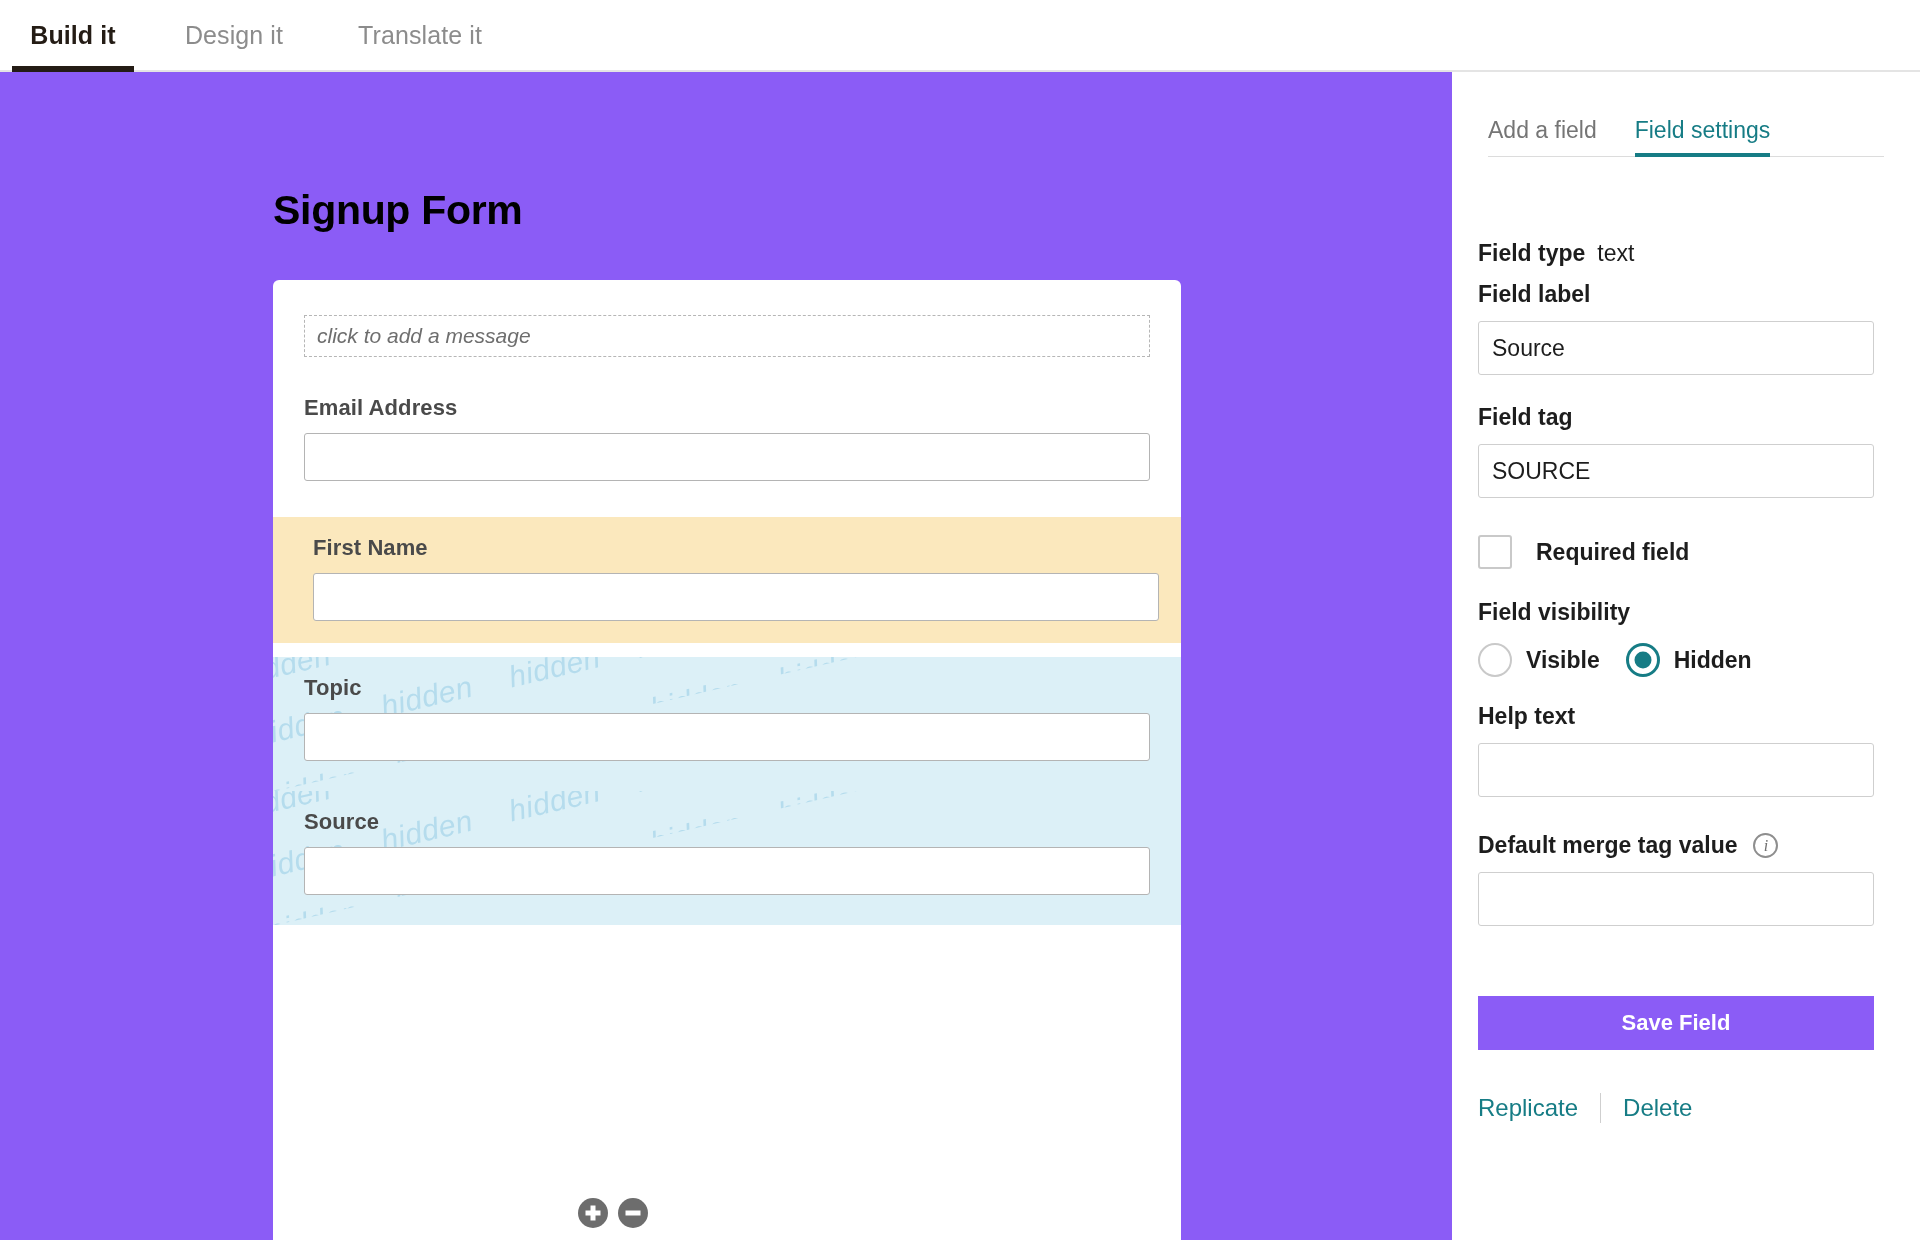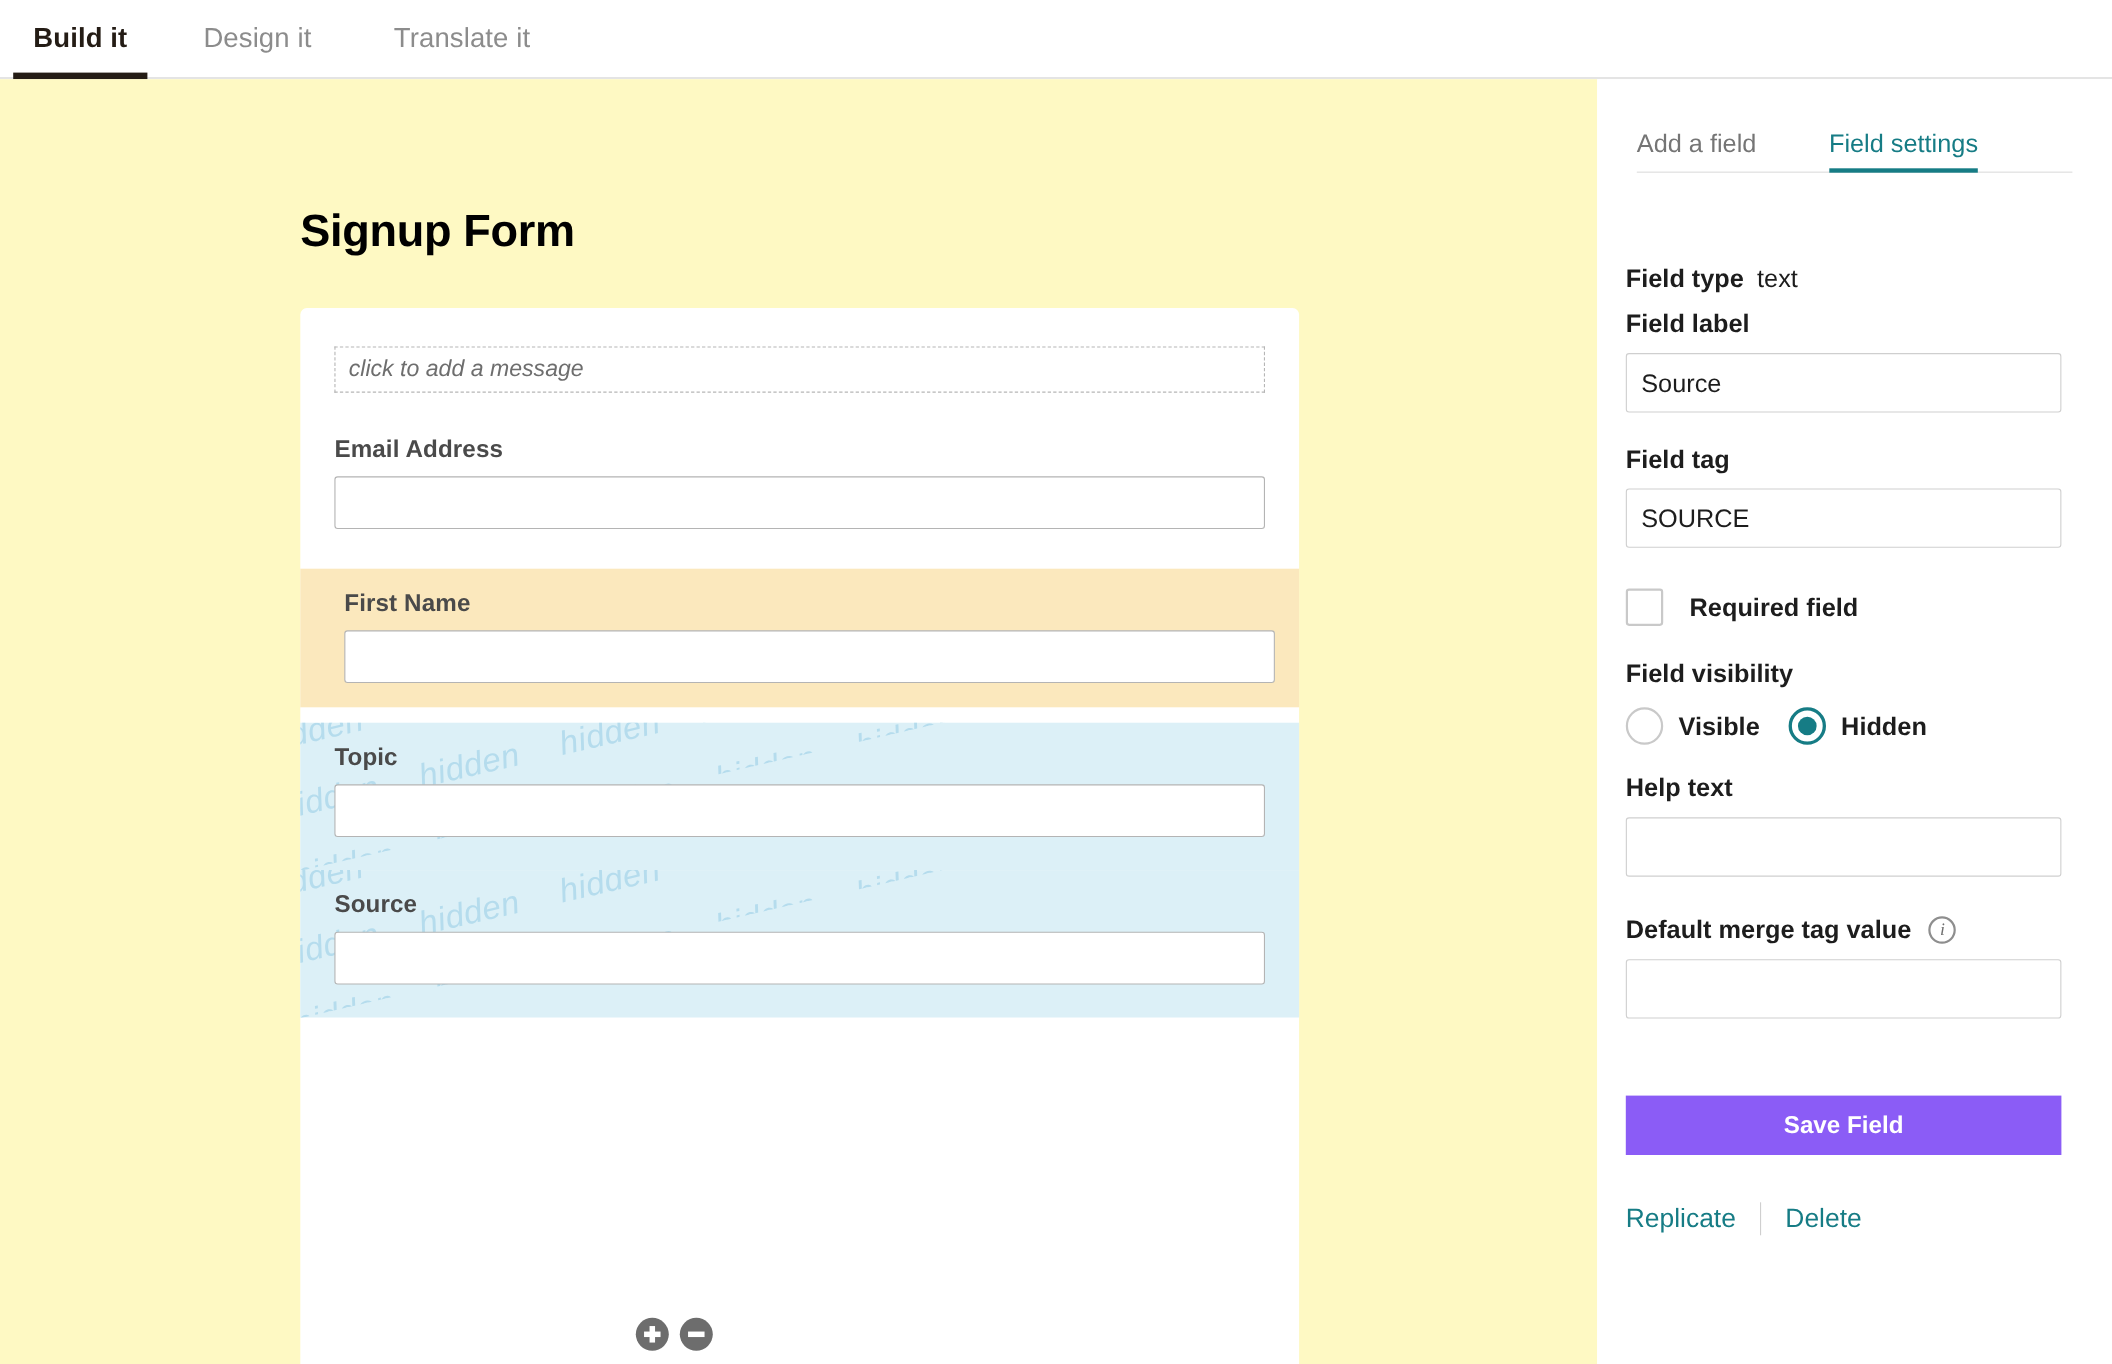"Add a field" .side-tabs { gap: 28px -> none }
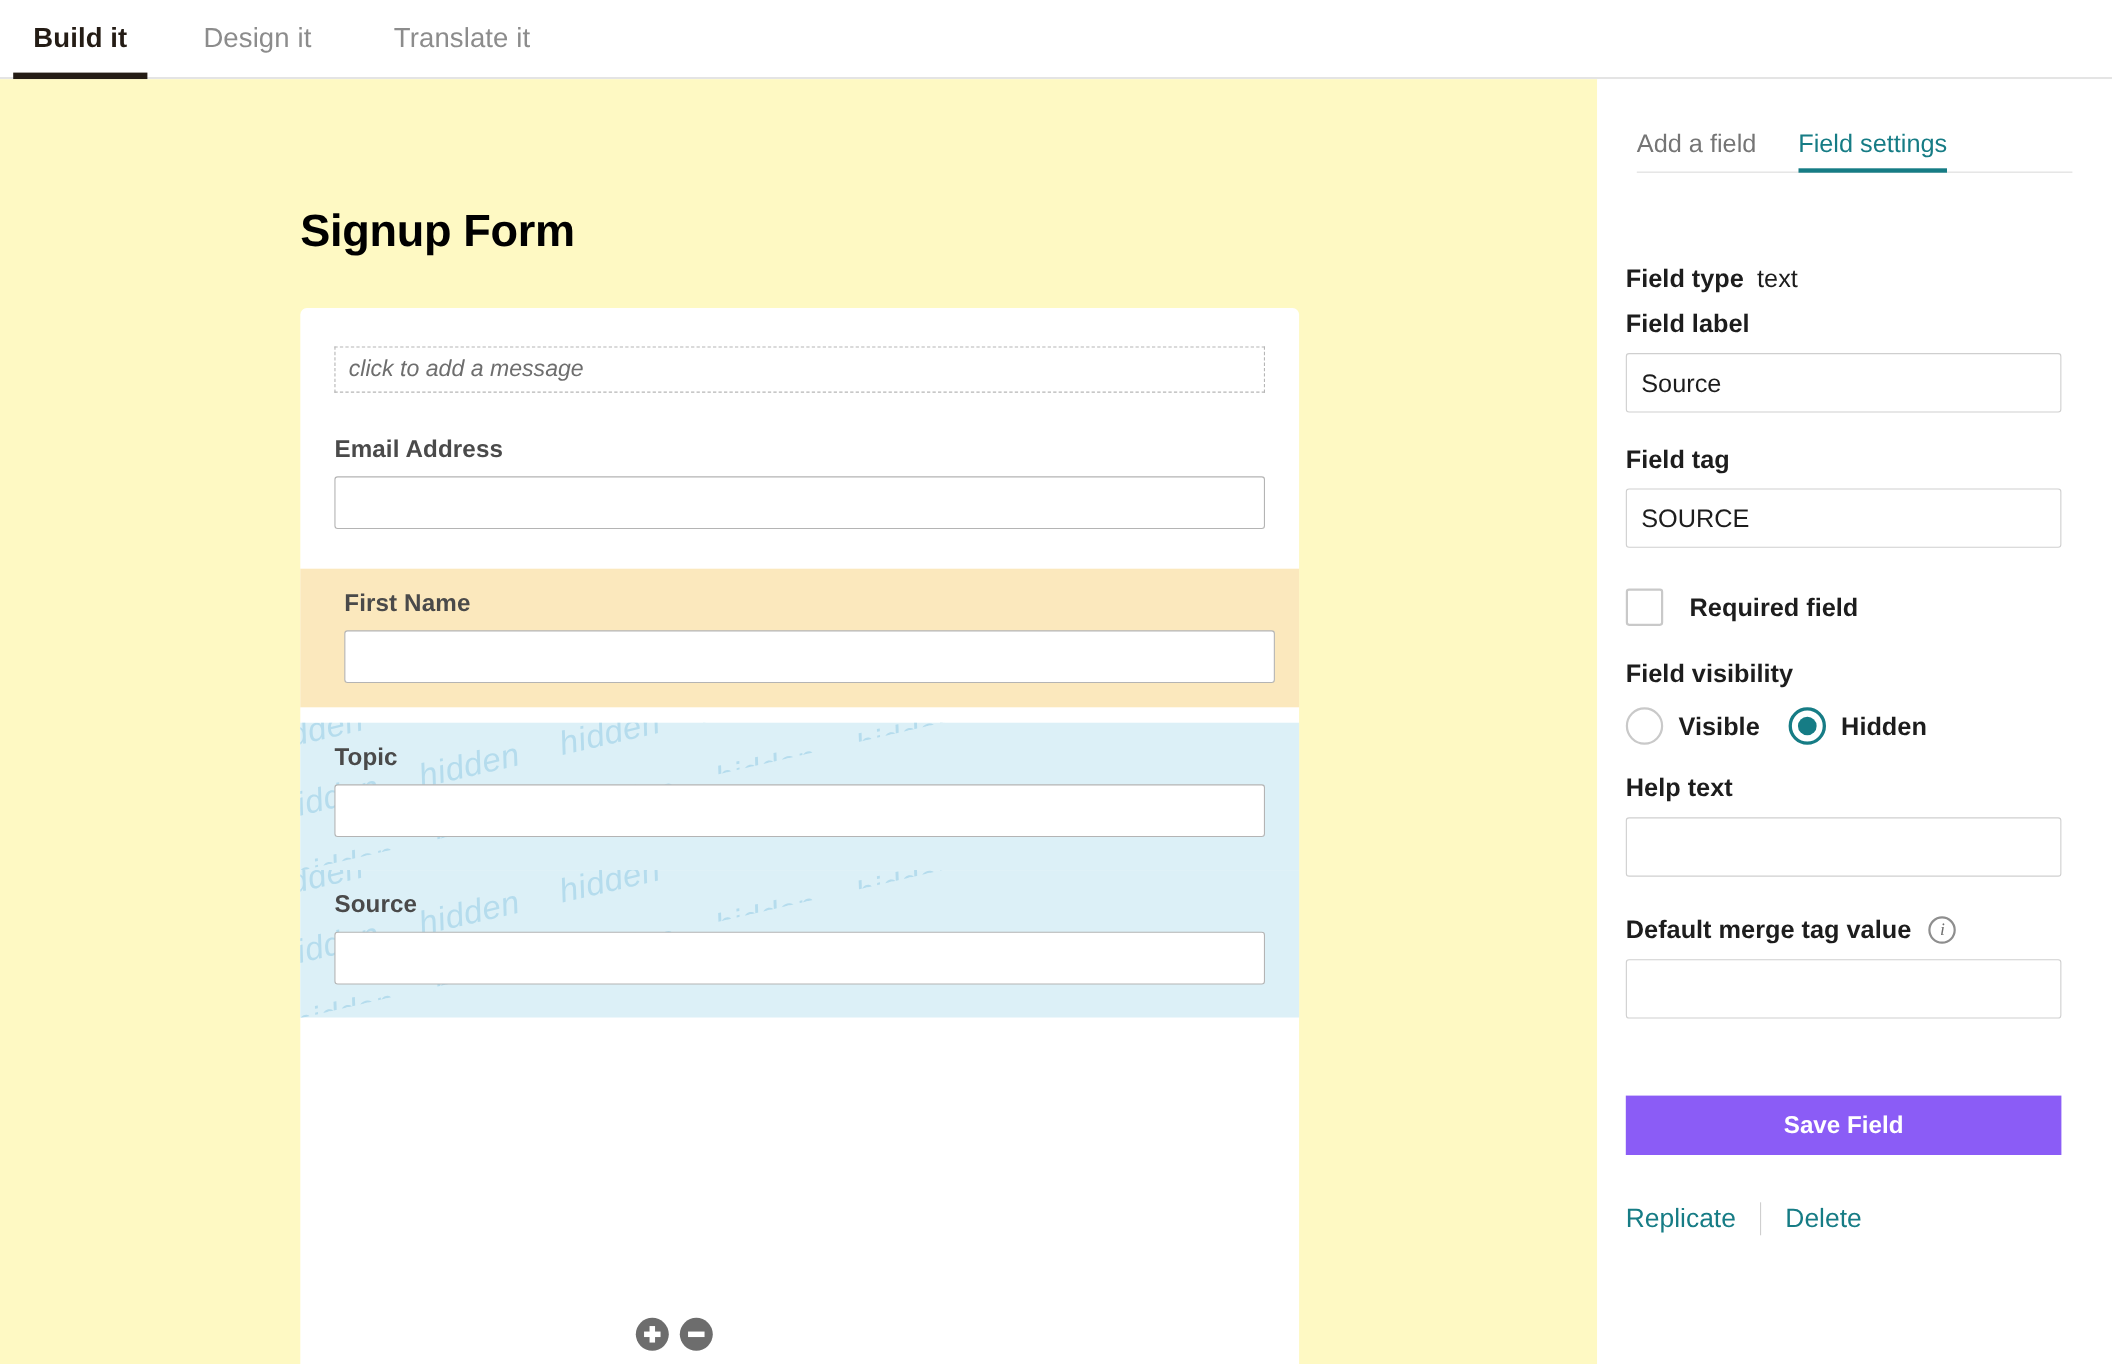"Signup Form" .canvas { background: #fef9c3 -> #8b5cf6 }
